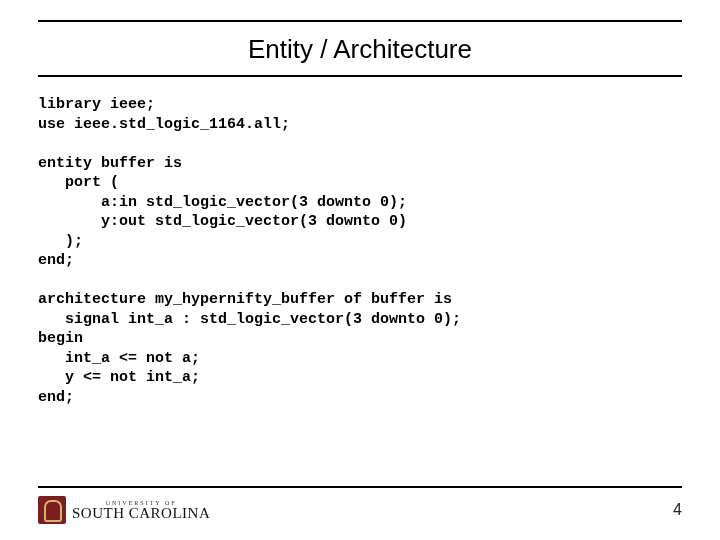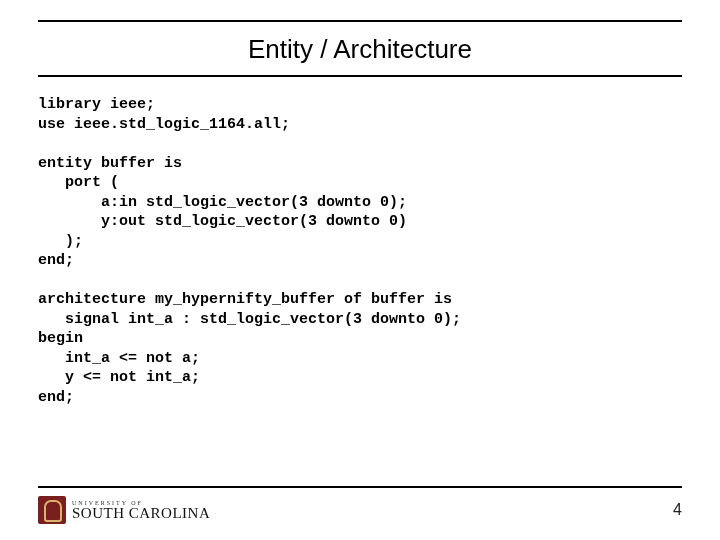"SOUTH CAROLINA" .footer-row { text-align: none -> center }
